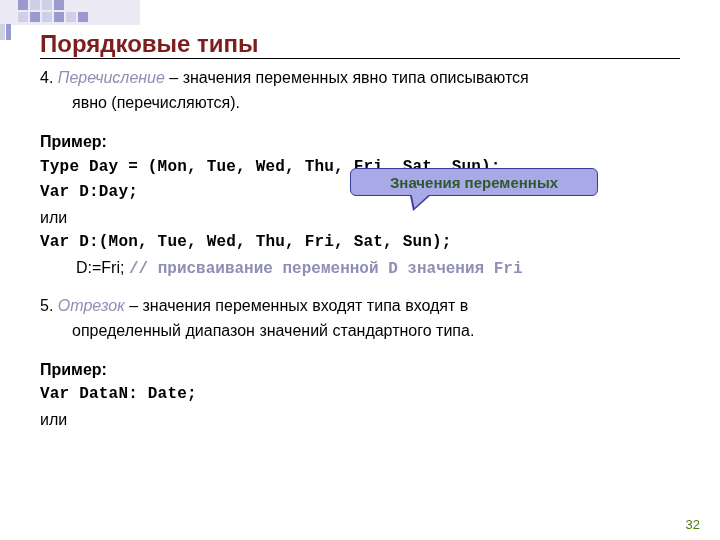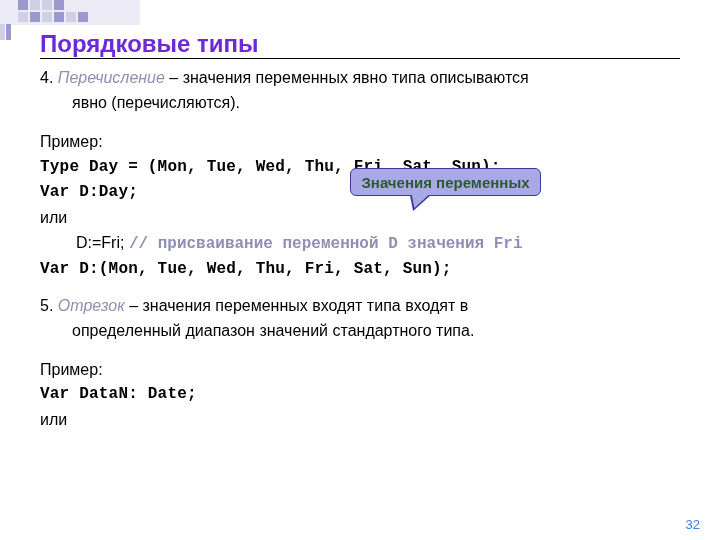"Порядковые типы" .title { color: #6d28d9 -> #7f1d1d }
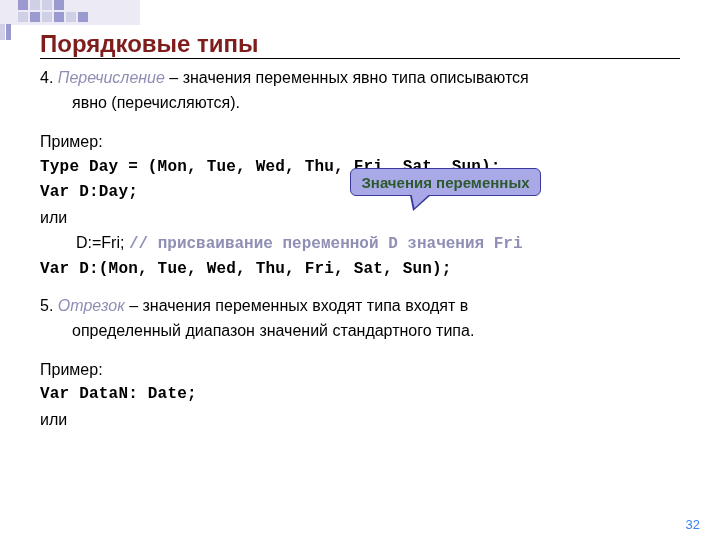"Пример:" .bold { font-weight: normal -> bold }
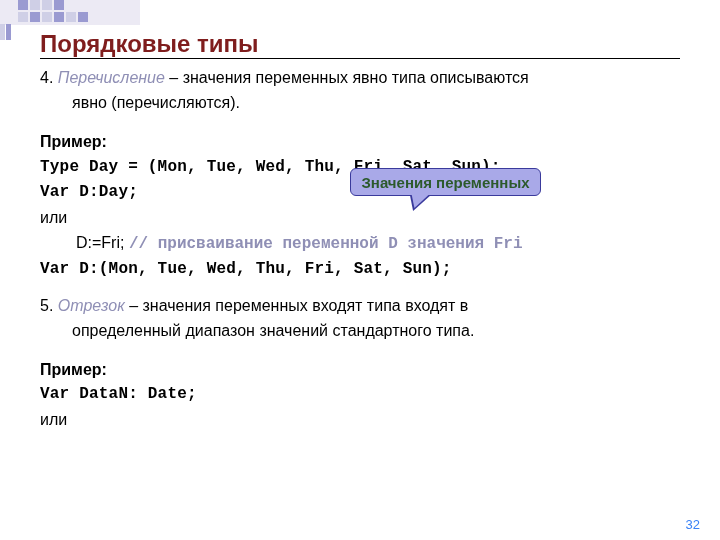"Значения переменных" .callout { width: 191px -> 248px }
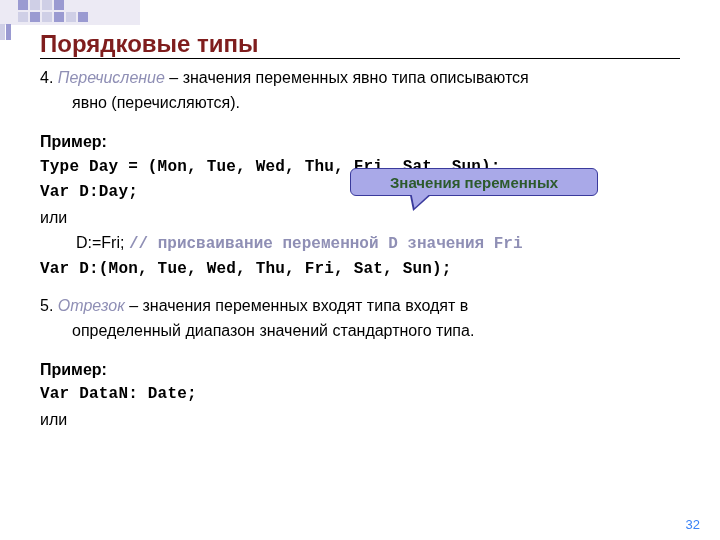"D:=Fri; // присваивание переменной D" div.row { order: before "Var D:(Mon, Tue, Wed, Thu," -> after "Var D:(Mon, Tue, Wed, Thu," }
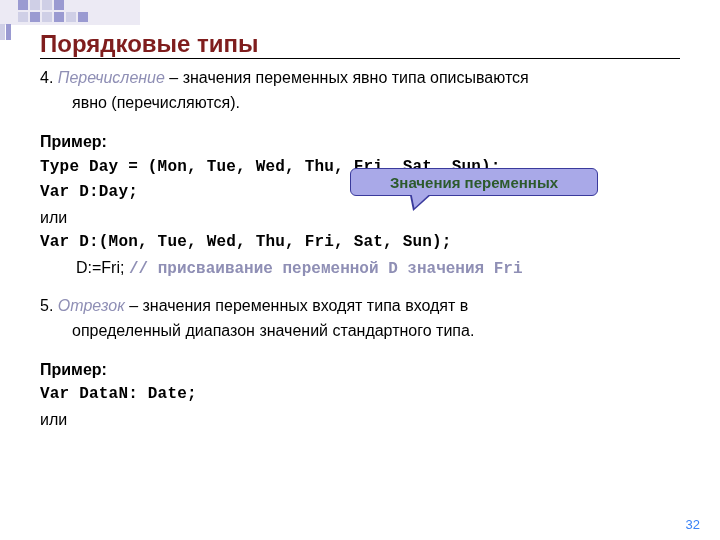"32" .pagenum { color: #3b82f6 -> #4d7c0f }
